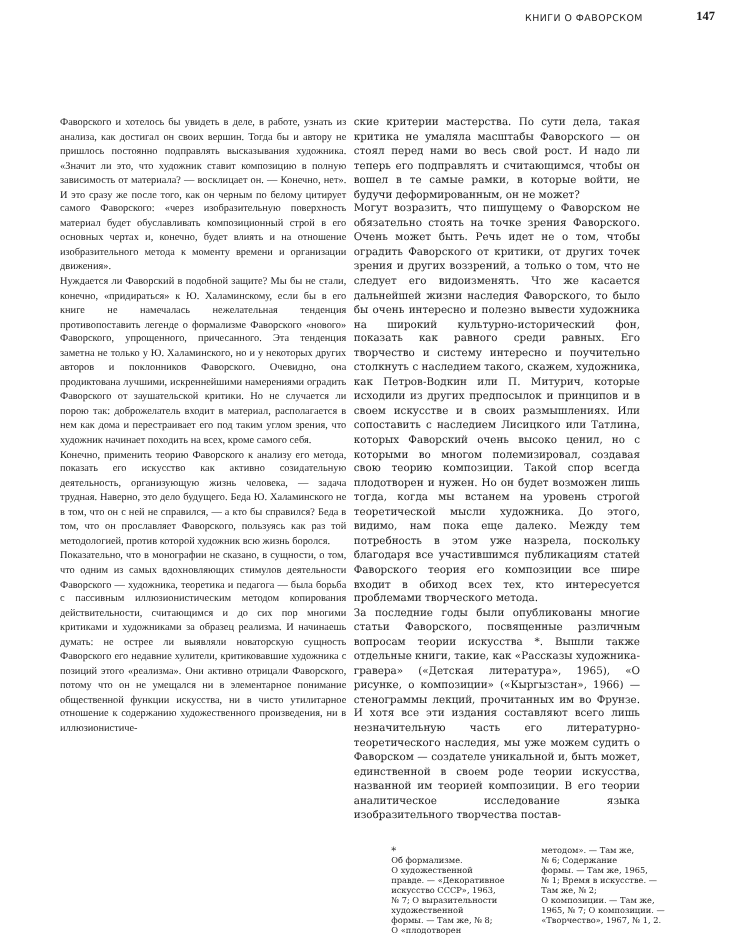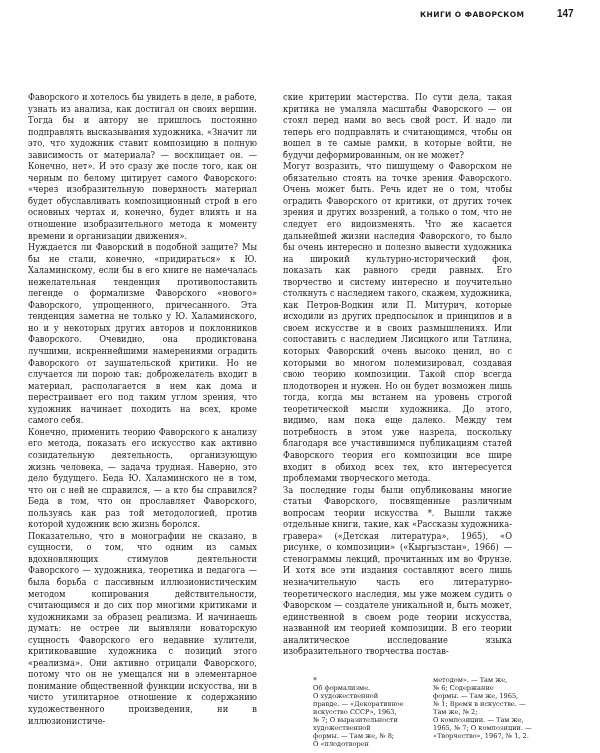"КНИГИ О ФАВОРСКОМ" .running-title { font-weight: bold -> normal }
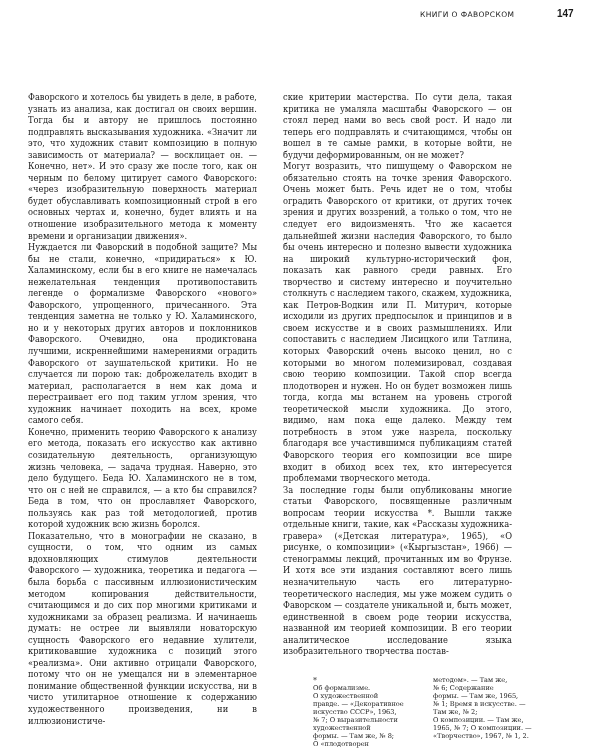"147" .page-number { font-family: Liberation Sans, sans-serif -> Liberation Serif, serif }
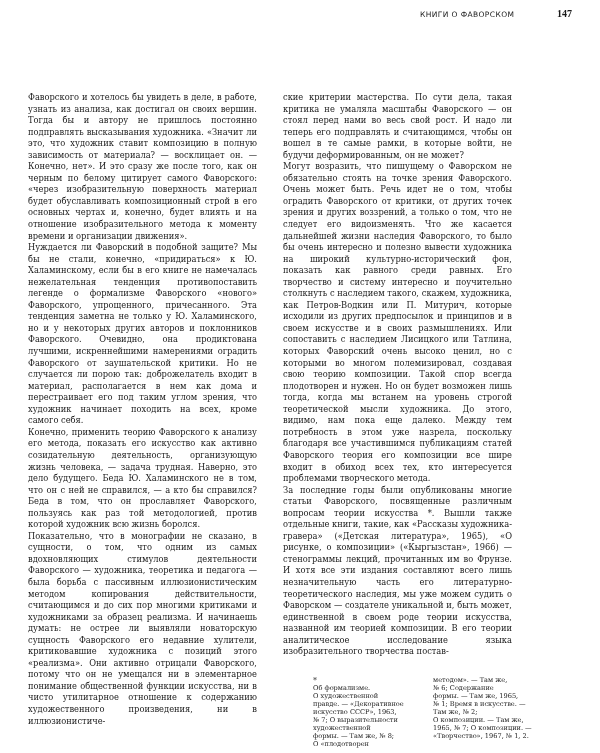"Фаворского и хотелось бы увидеть" .col-left { font-family: none -> Liberation Serif, serif; left: 28px -> 48px }
